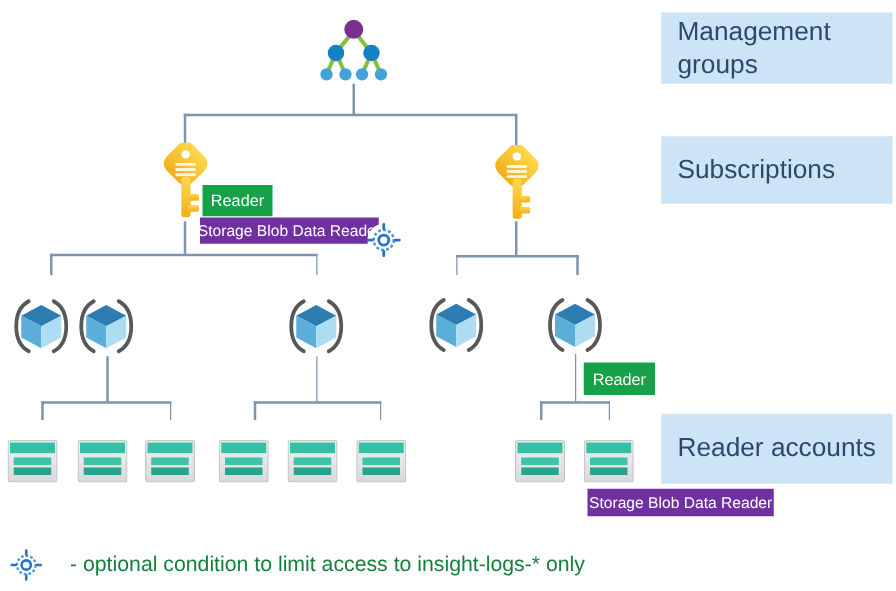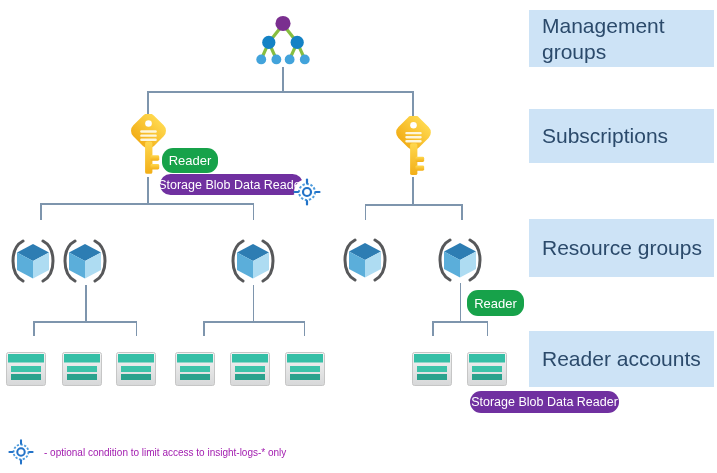"Reader" .badge { border-radius: 11px -> none }
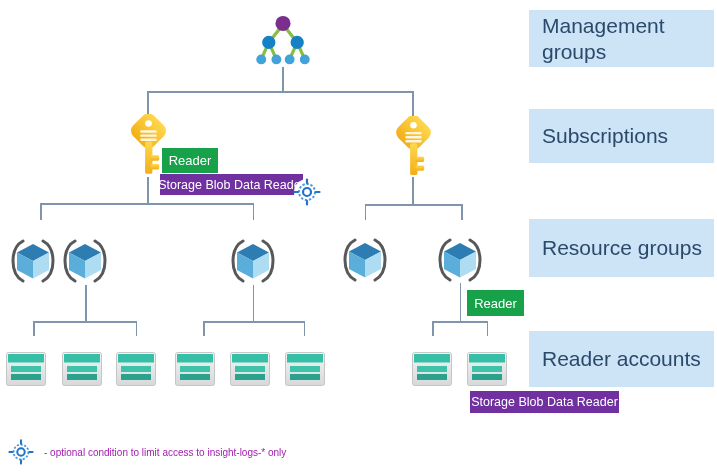"Resource groups" div.level-box { html: <div>Resource groups</div> -> none }
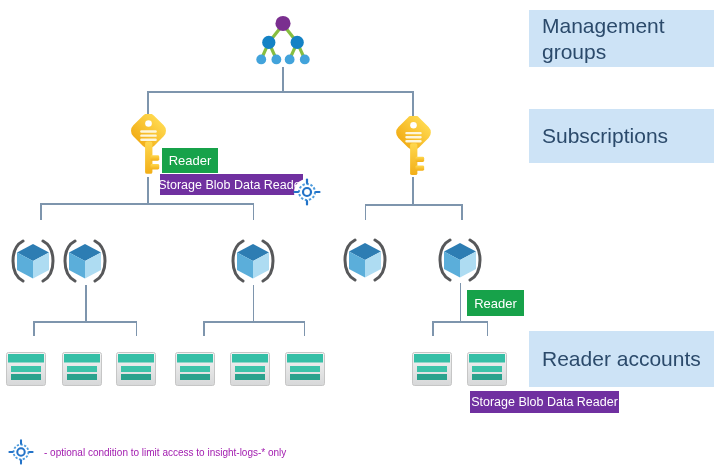"- optional condition to limit" .legend-text { color: #a21caf -> #15803d; font-size: 10px -> 17px; margin-left: none -> 12px }
